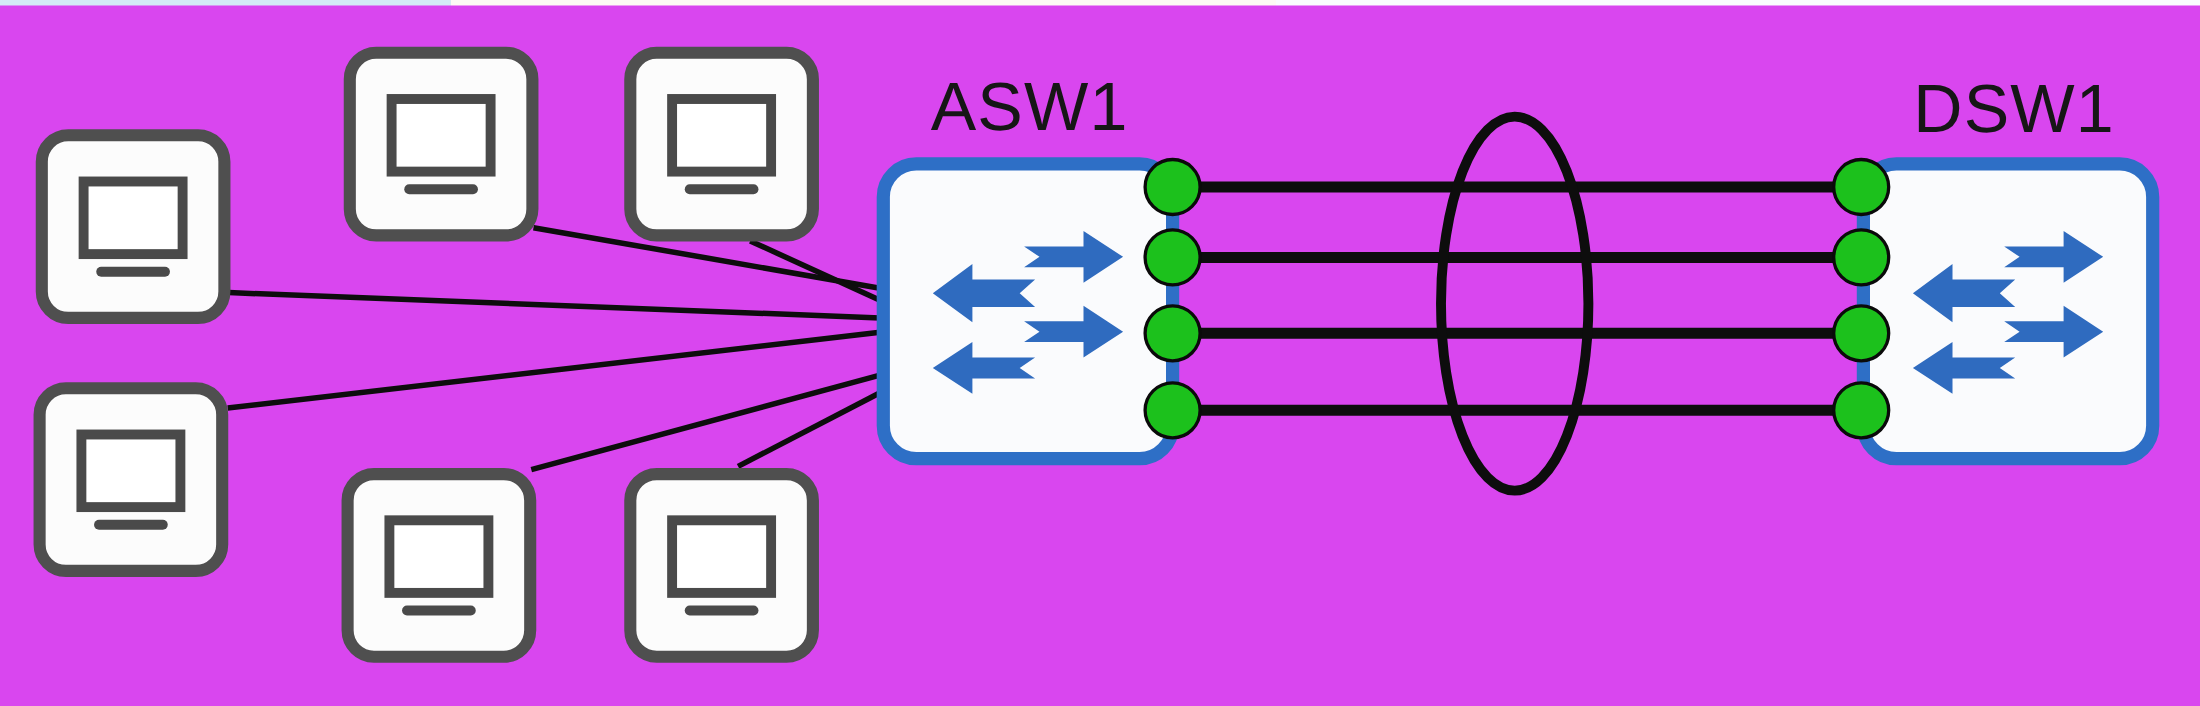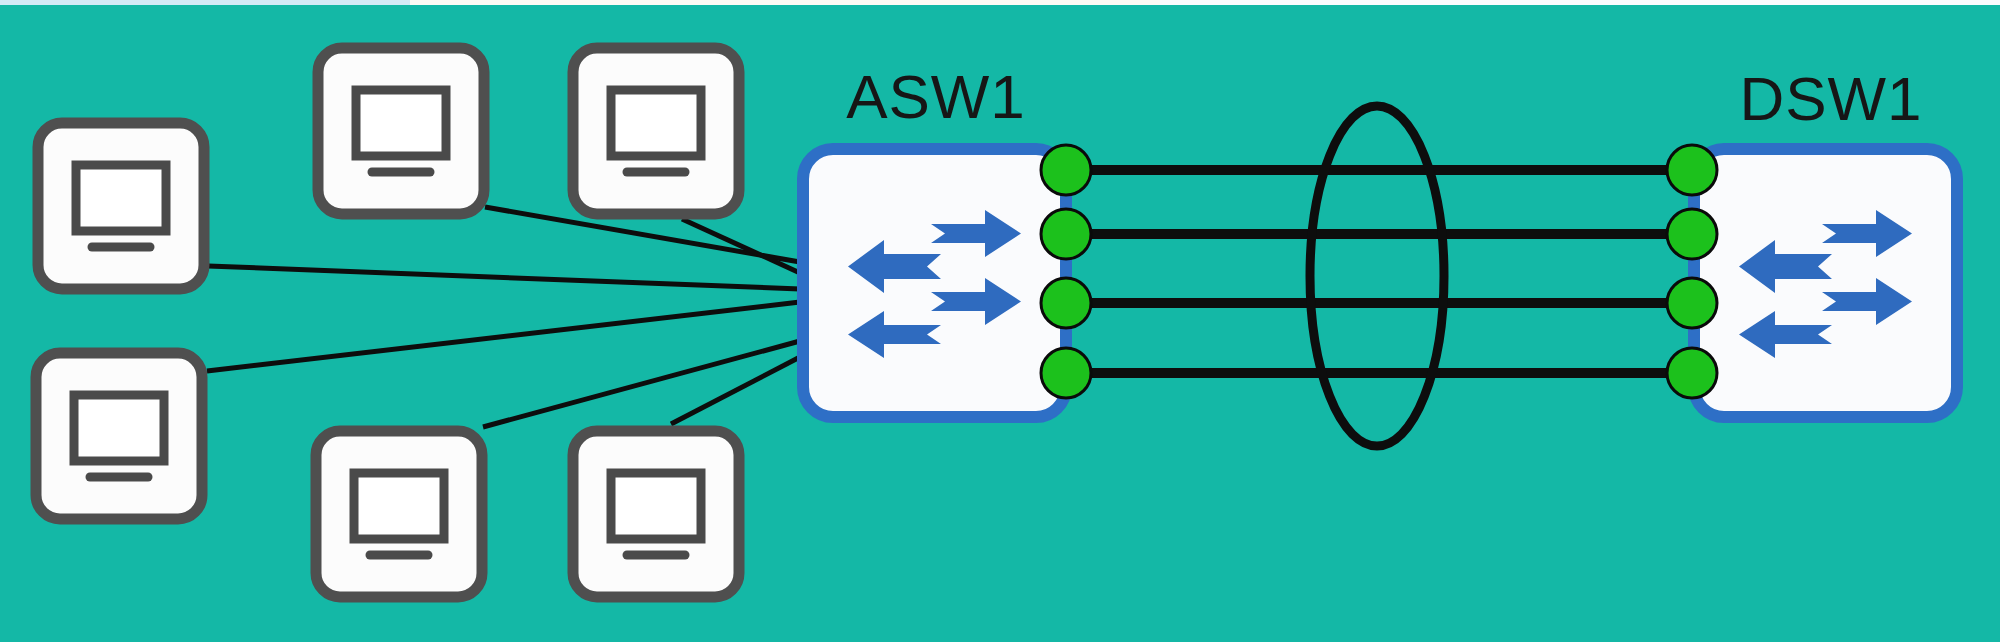"ASW1" #stage { background: #14b8a6 -> #d946ef }
